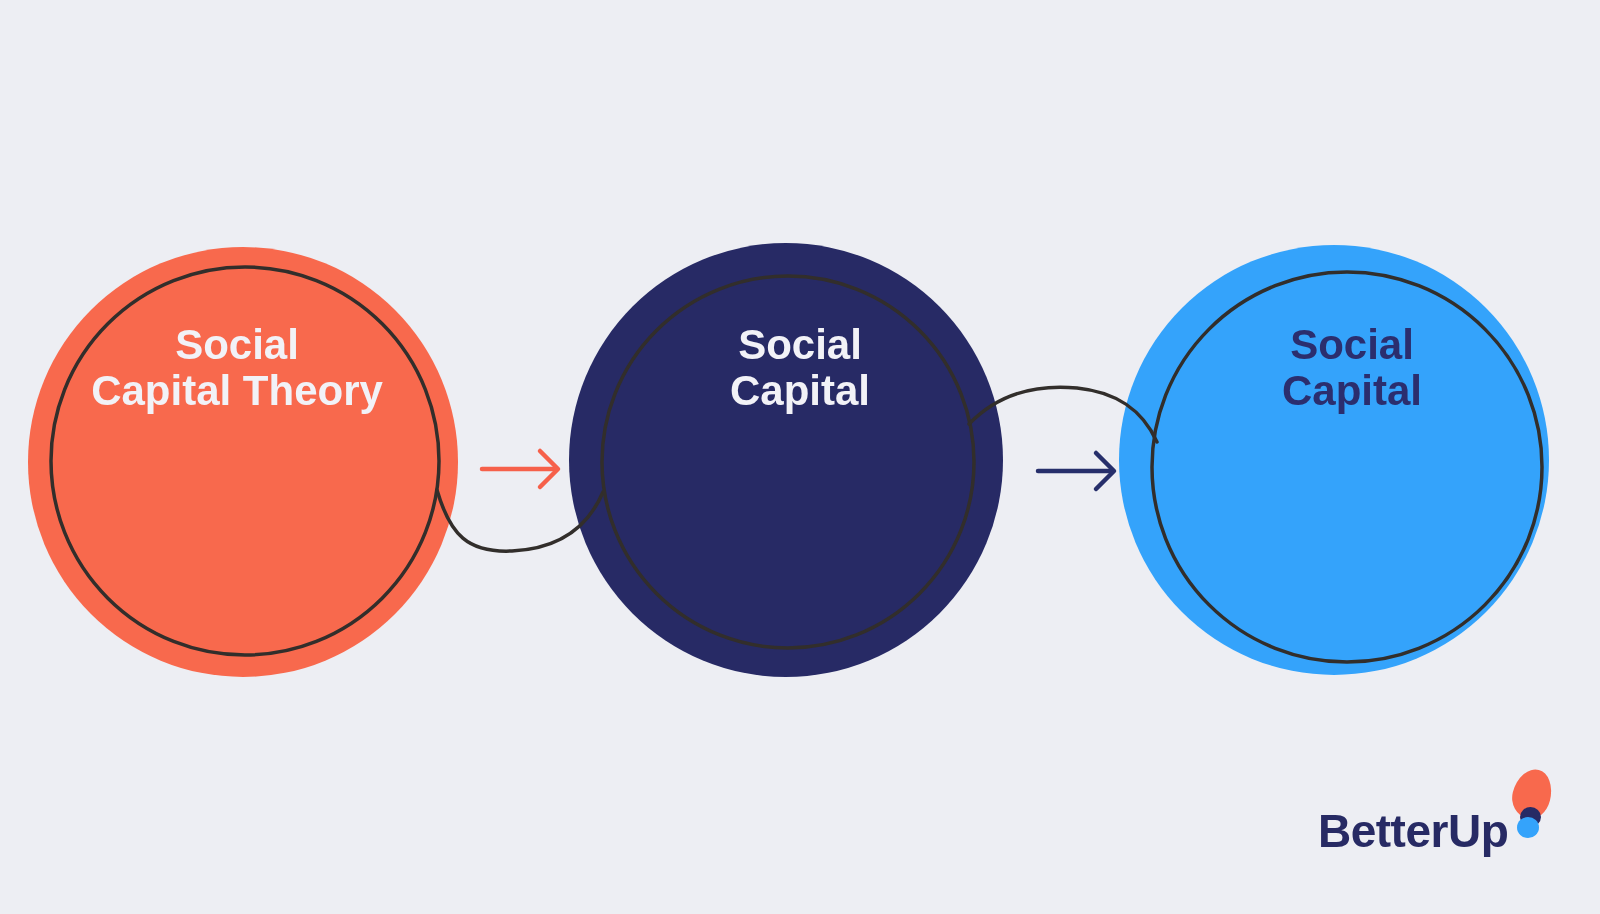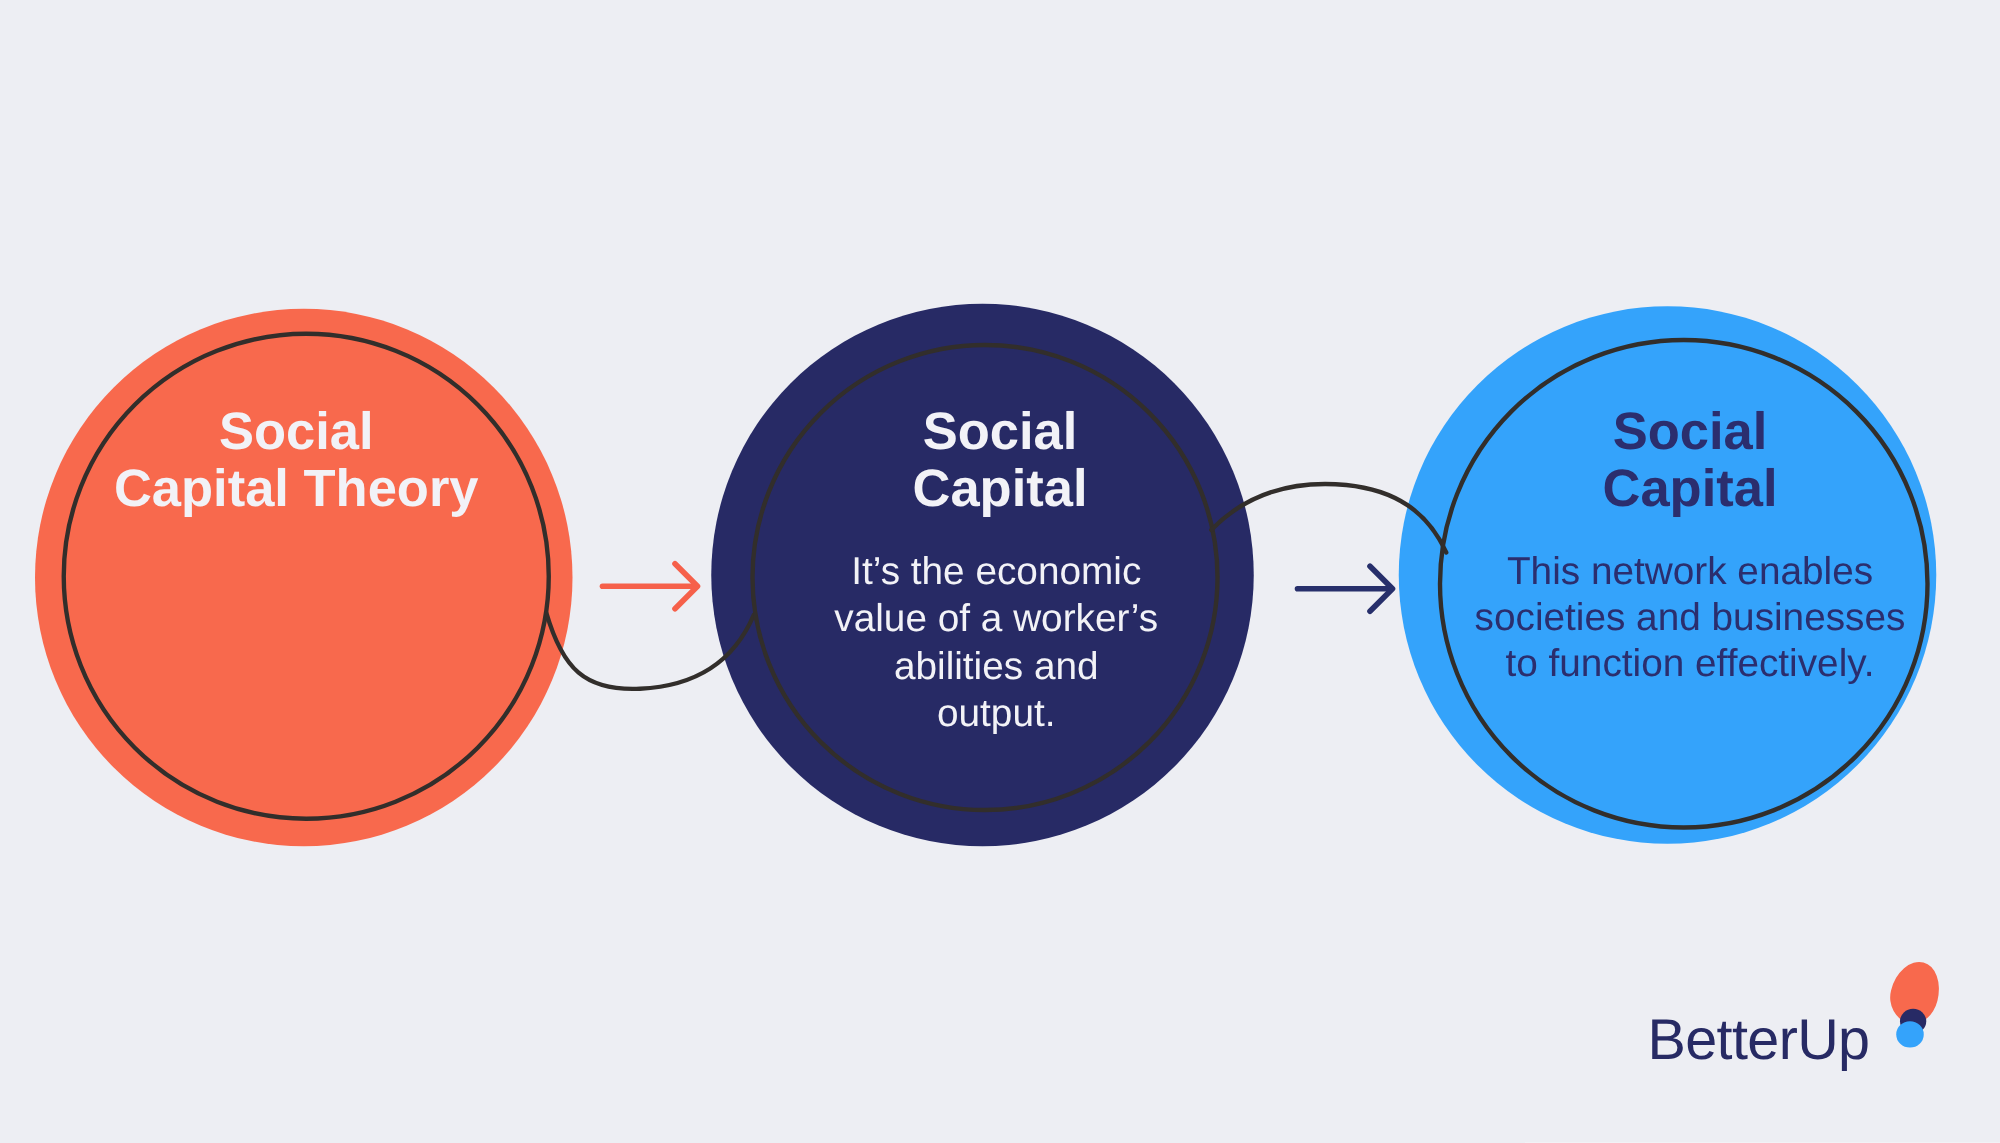"It’s the economic" div.step-desc { html: <div>It’s the economic value of a worker’s abilities and output.</div> -> none }
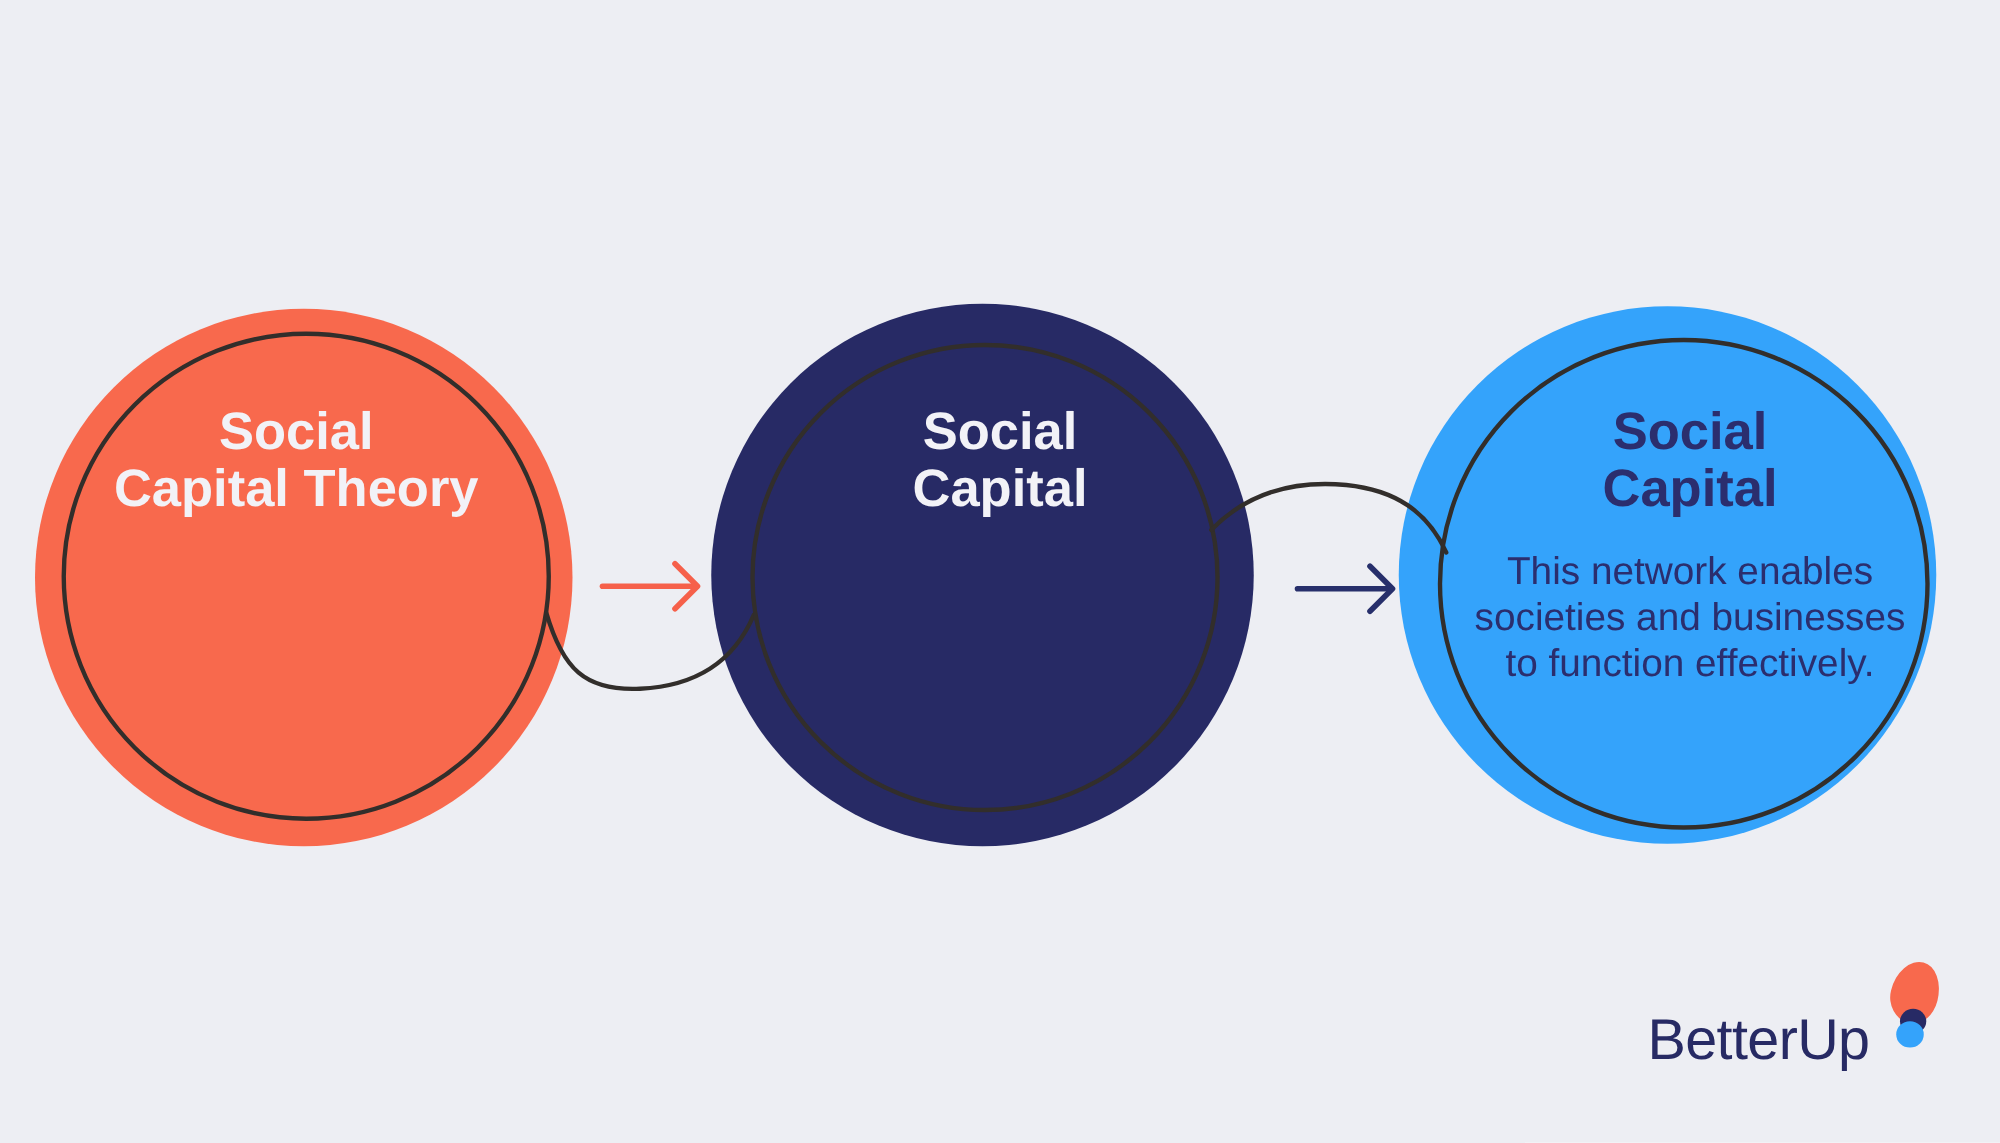"This network enables" div.step-desc { html: <div>This network enables societies and businesses to function effectively.</div> -> none }
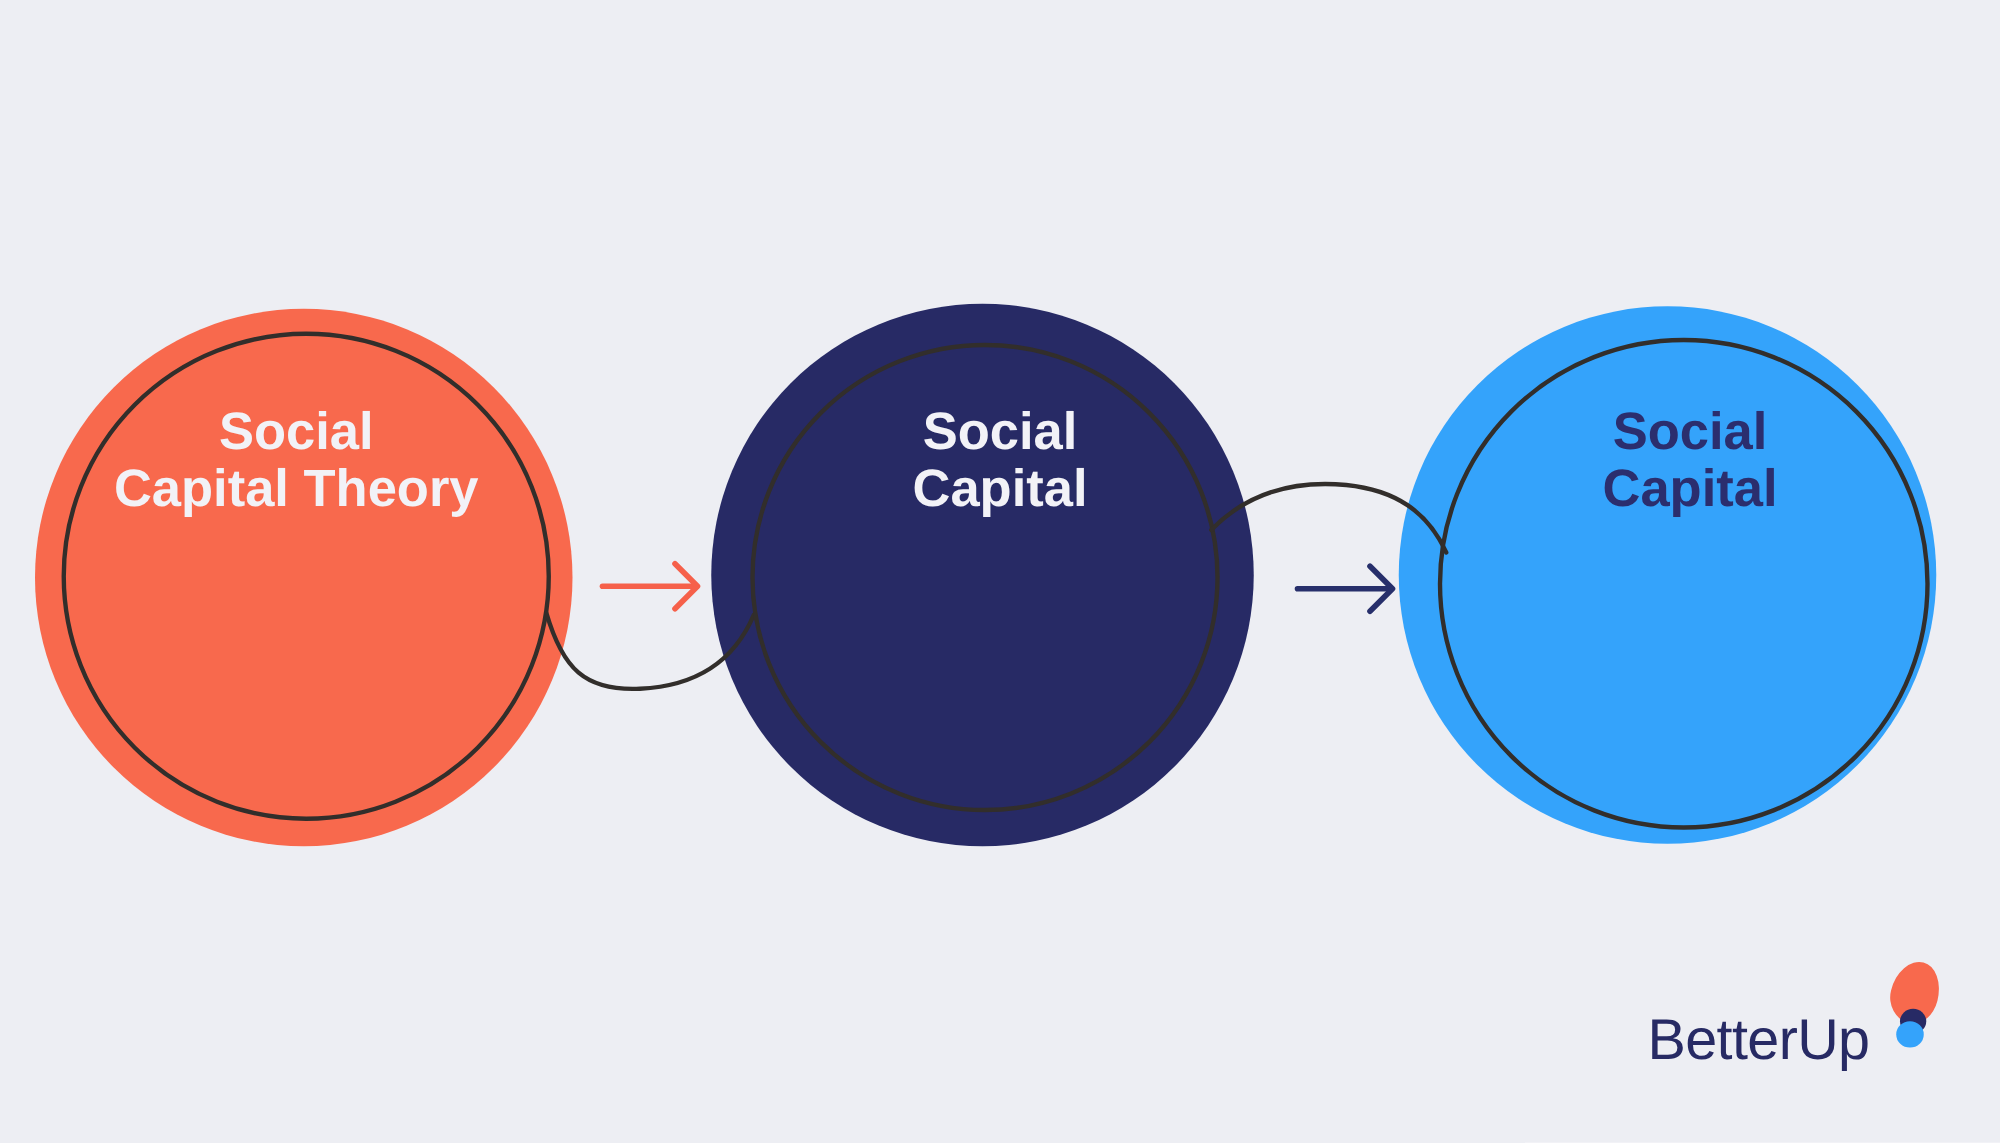"BetterUp" .logo-wordmark { font-weight: 400 -> 700 }
